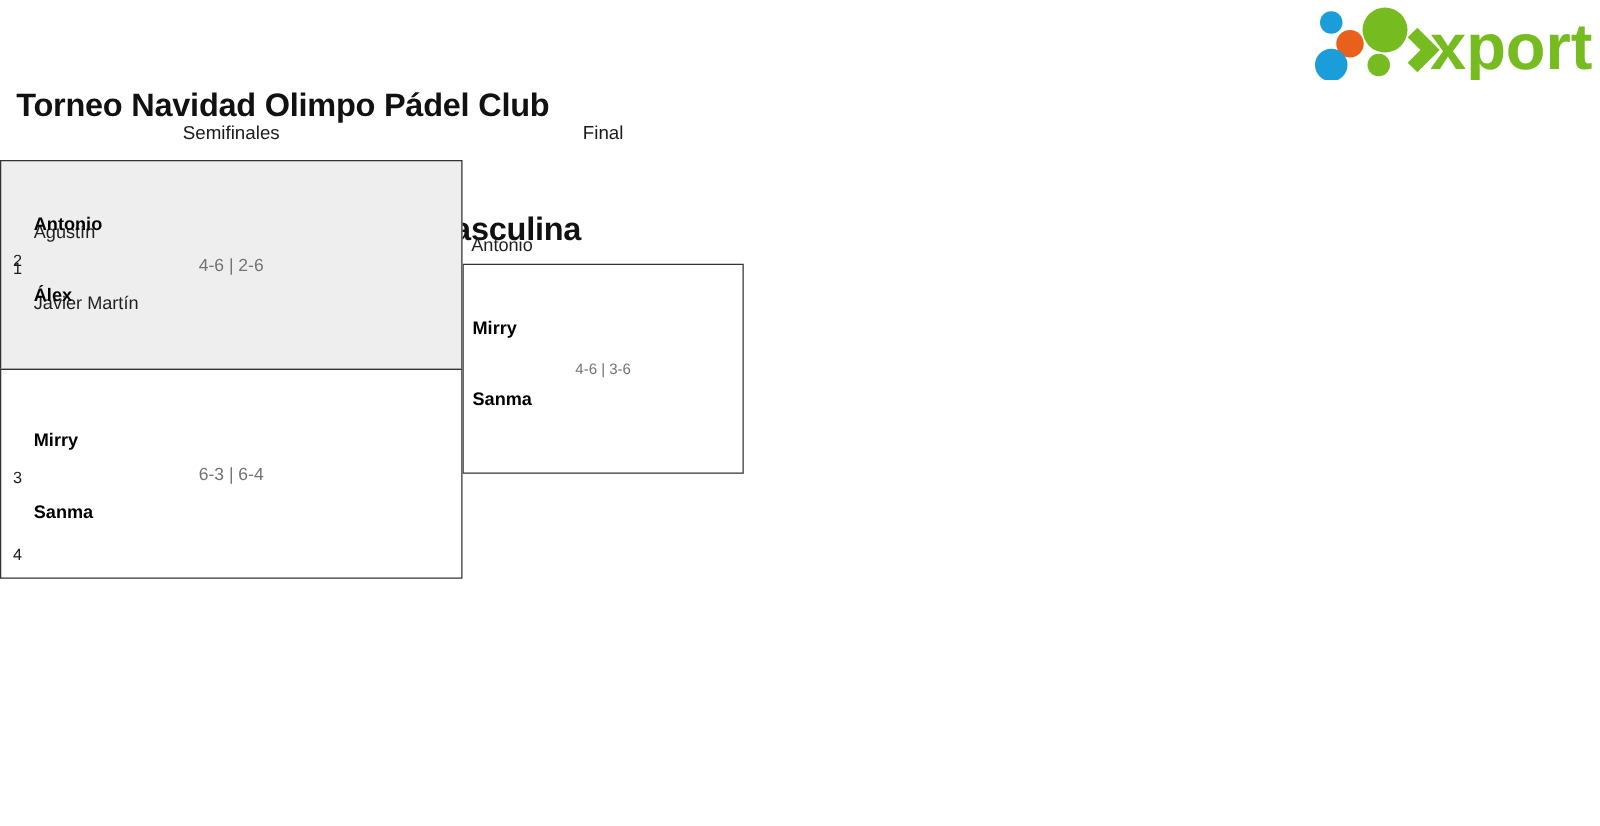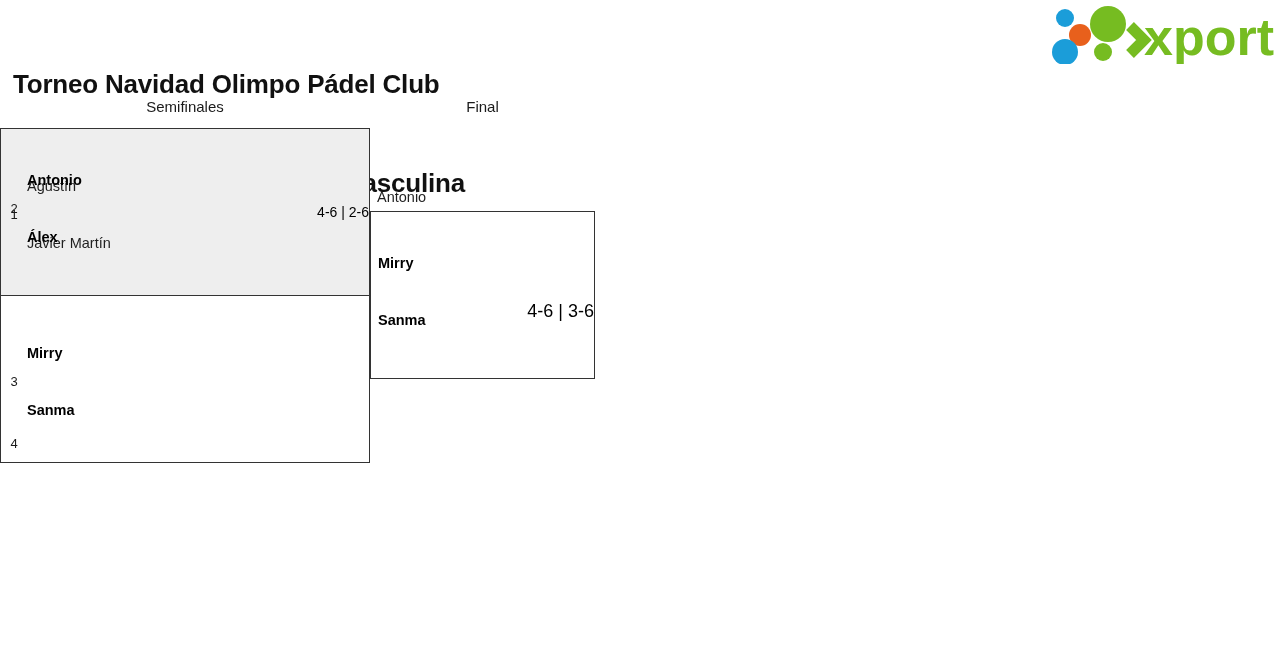"4-6 | 2-6" .score { color: #000000 -> #737373; text-align: right -> center }
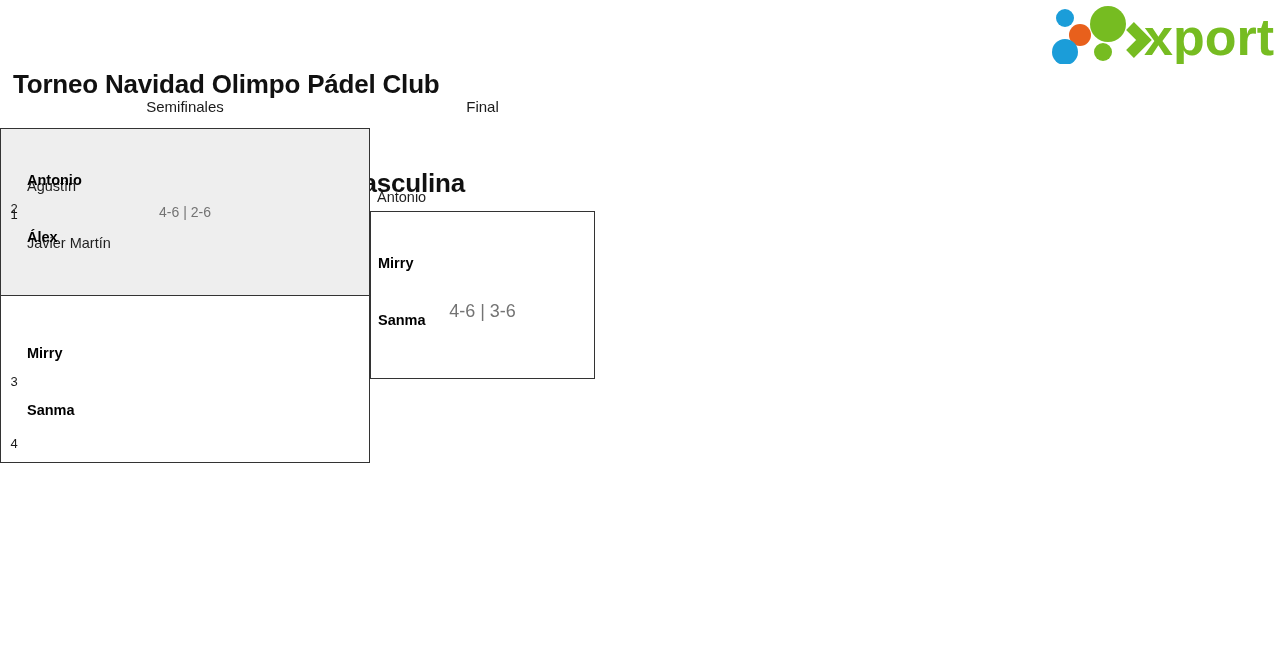"4-6 | 3-6" .final .score { font-size: 18px -> 12px; margin-top: 16px -> none }
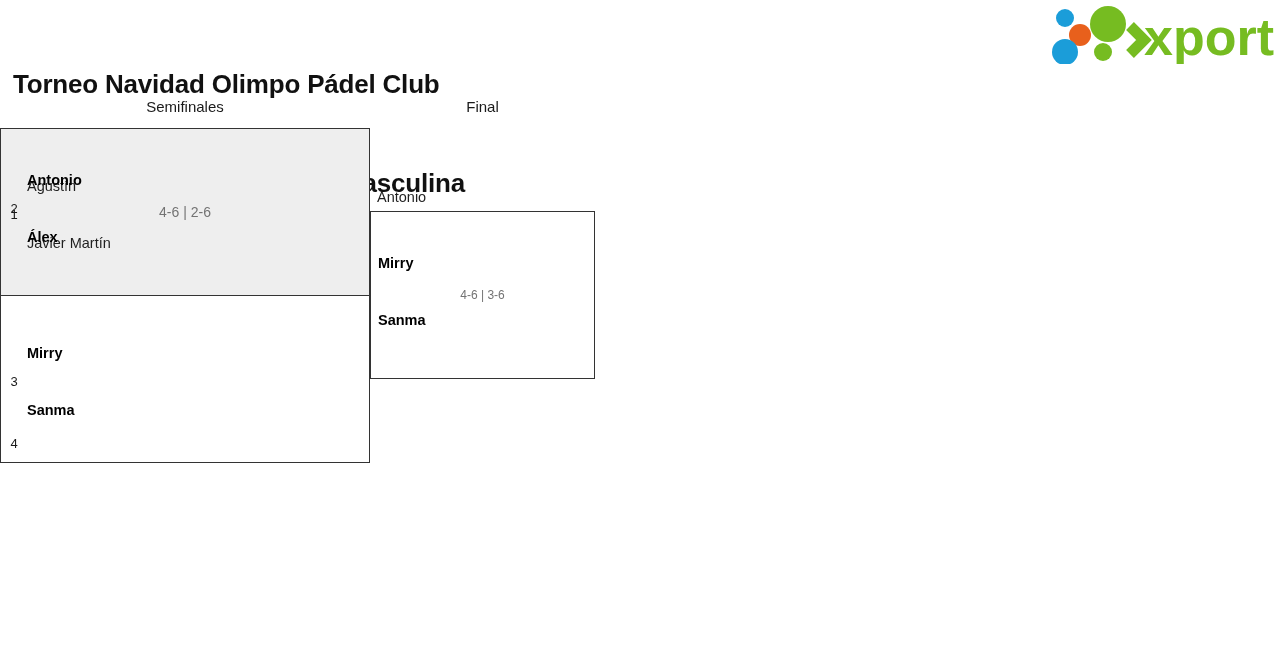"6-3 | 6-4" div.score { html: none -> <div>6-3 | 6-4</div> }
